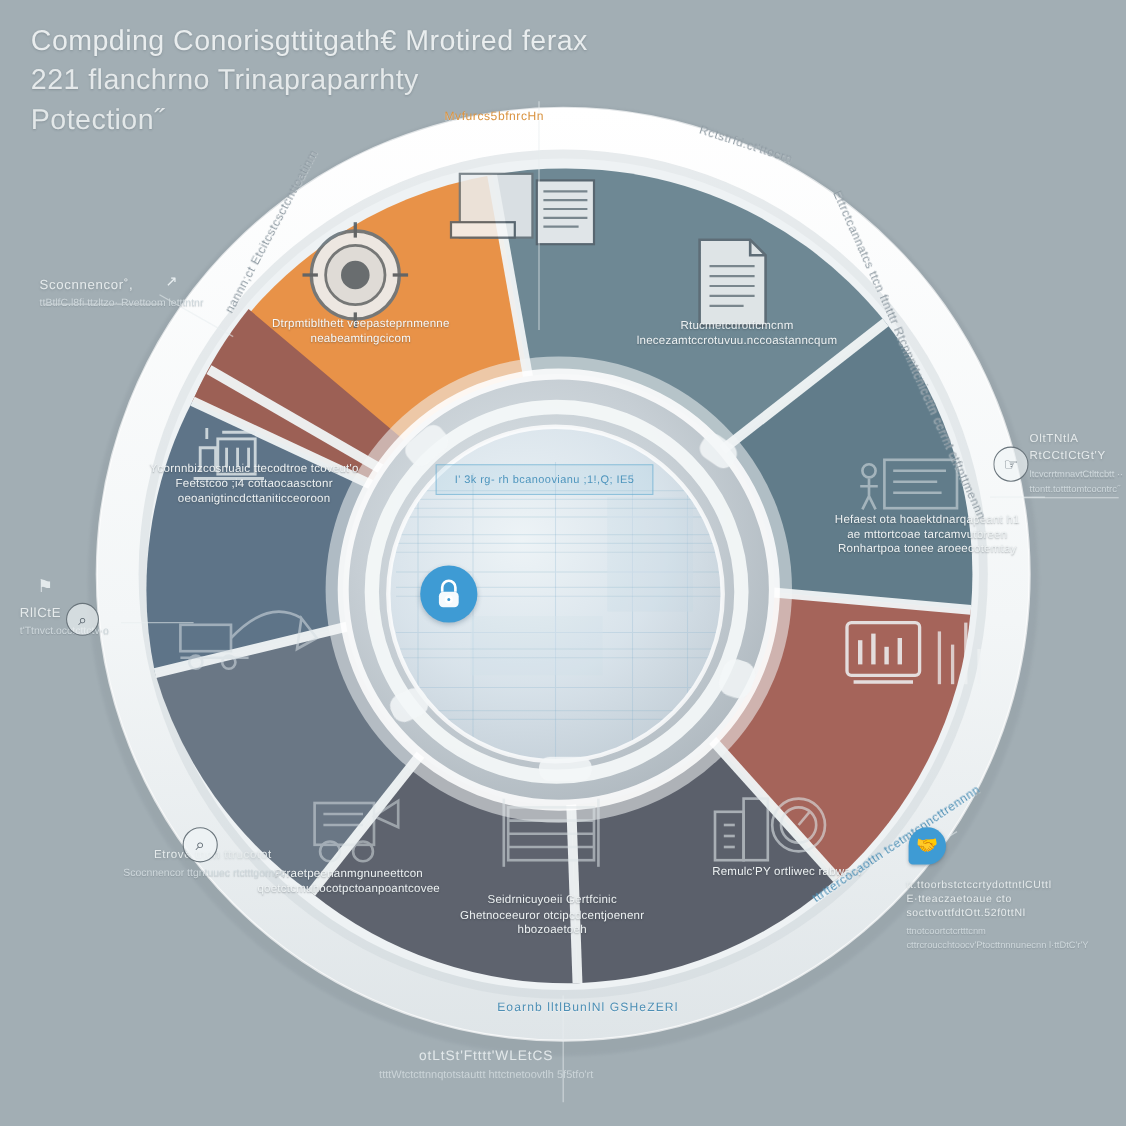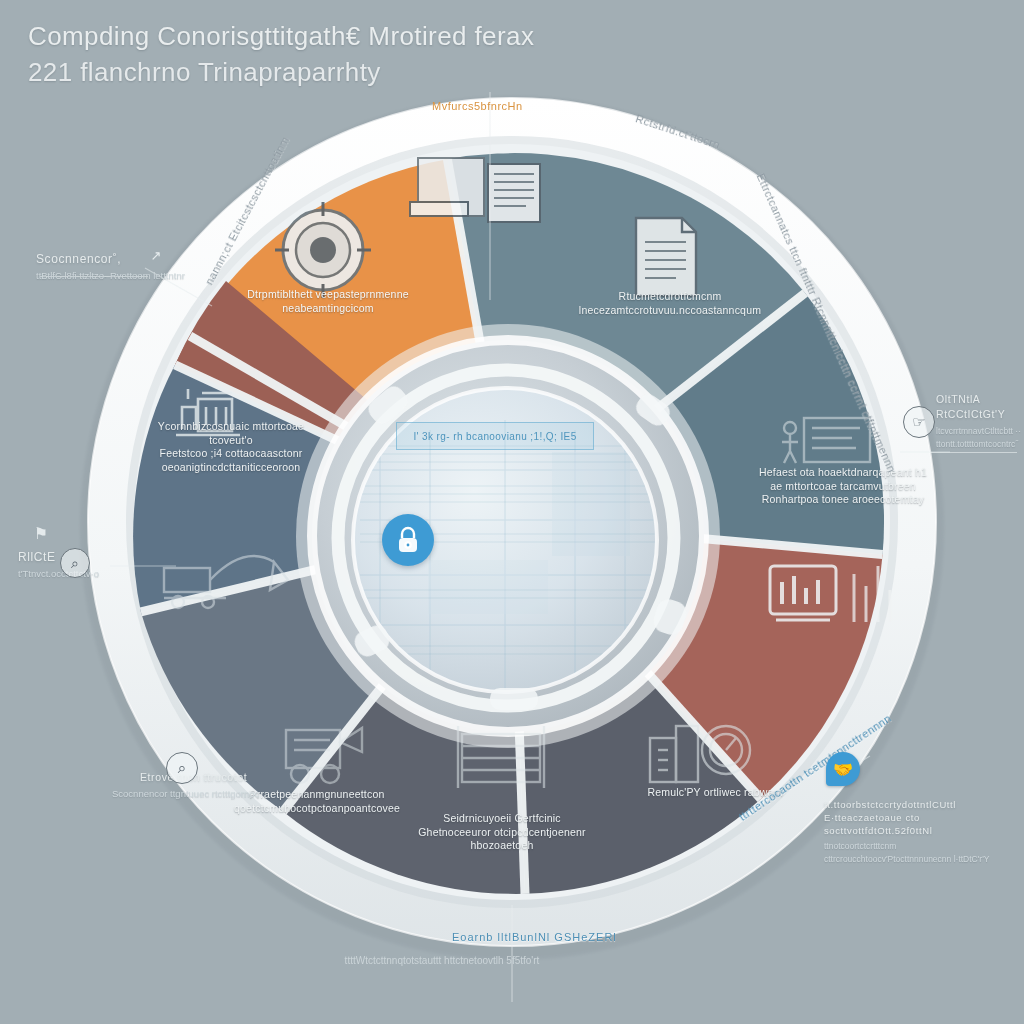"Potection˝" div.title-line { html: none -> <div>Potection˝</div> }
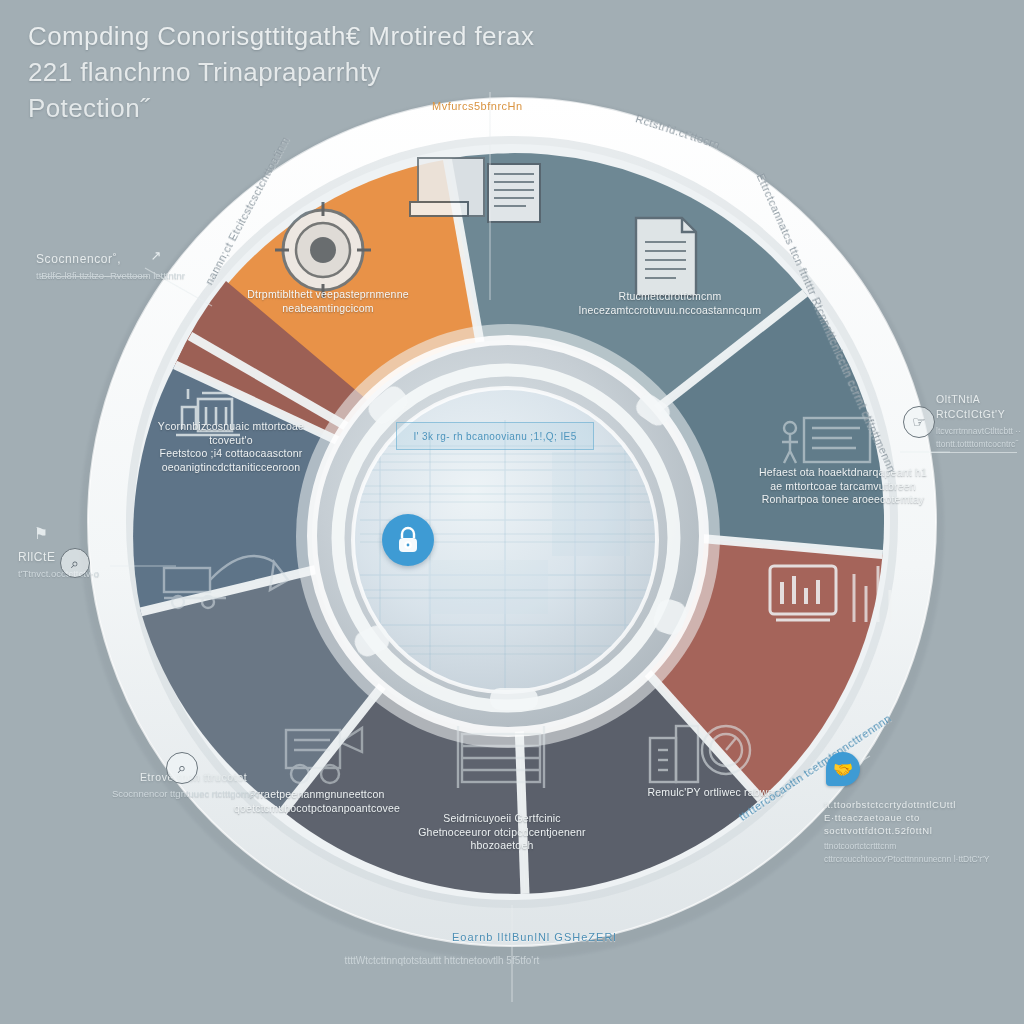"Mvfurcs5bfnrcHn" div.ringtxt { margin-left: 28px -> none }
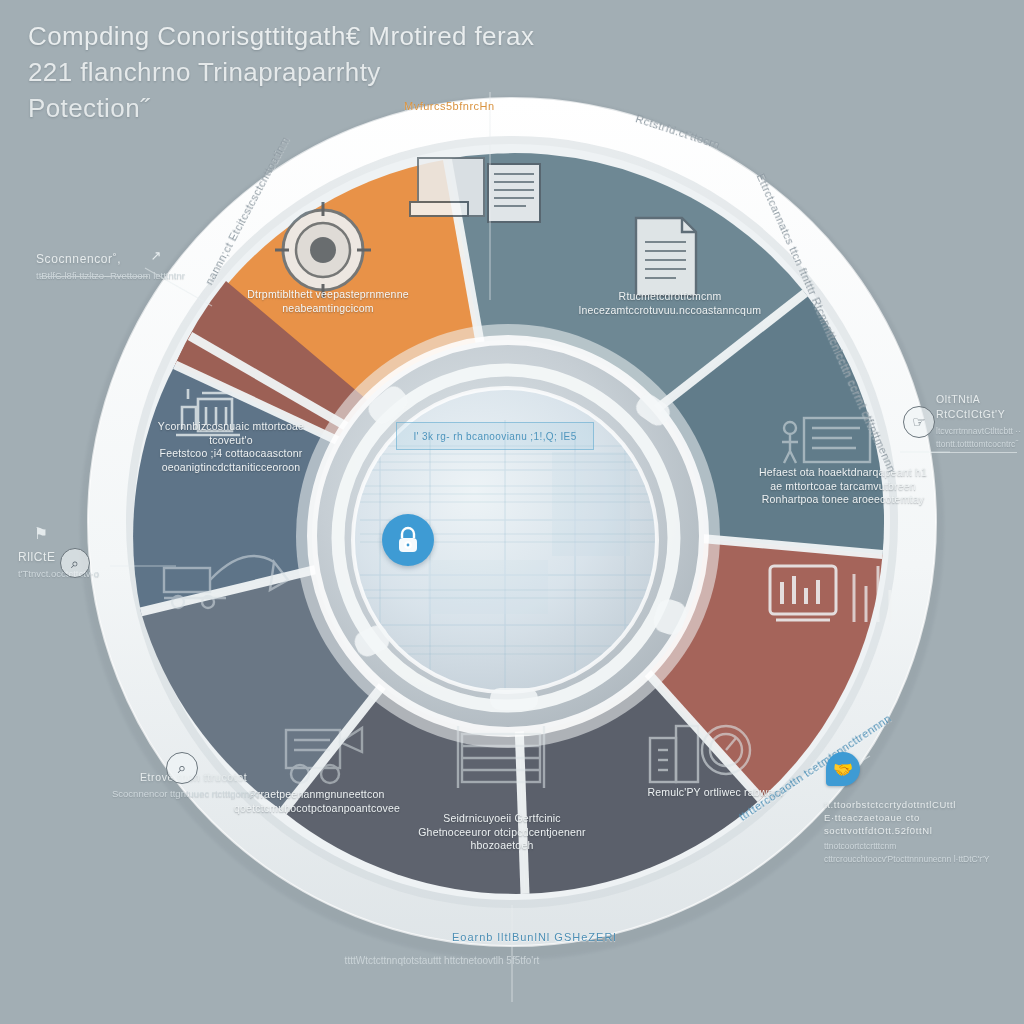"Ycornnbizcosnuaic mttortcoae tcoveut'o" div { text: mttortcoae -> ttecodtroe }
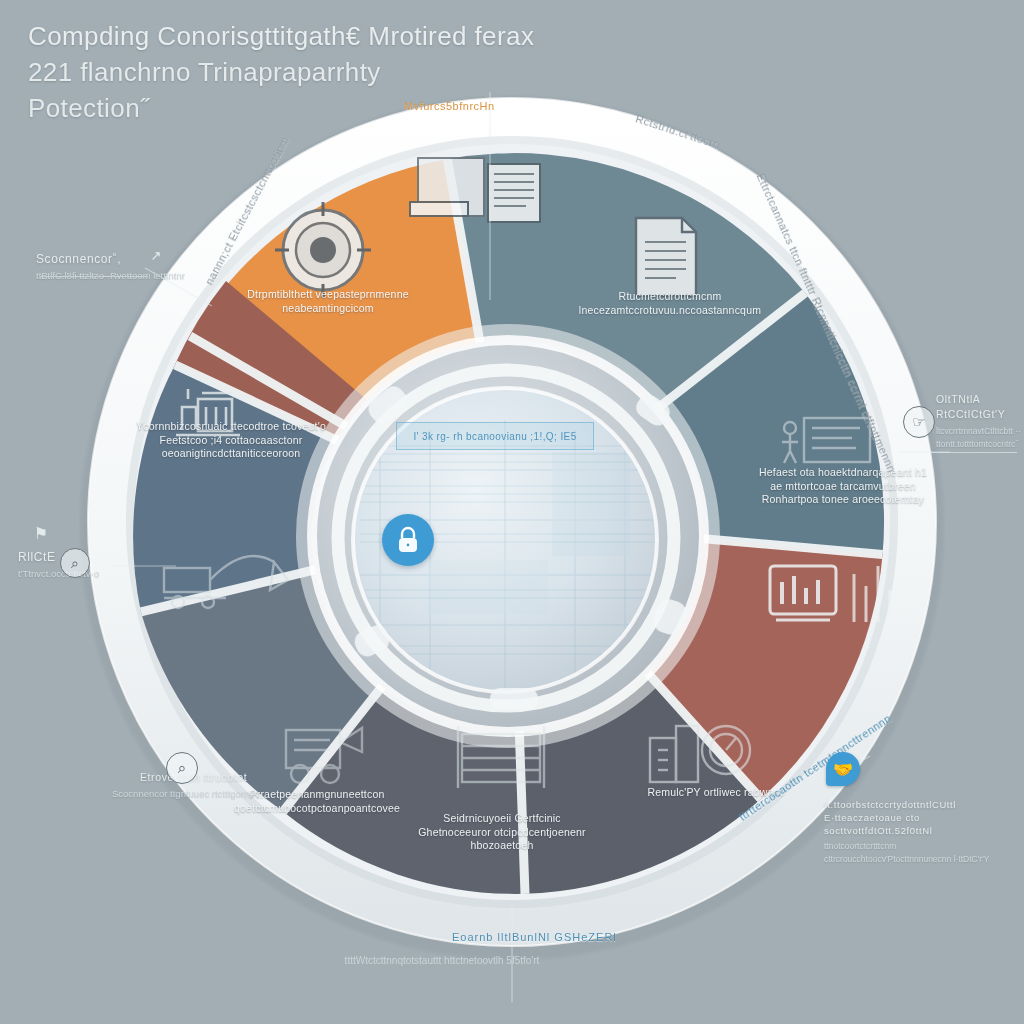"Eoarnb lltlBunlNl GSHeZERl" div.ringtxt { margin-top: 21px -> none }
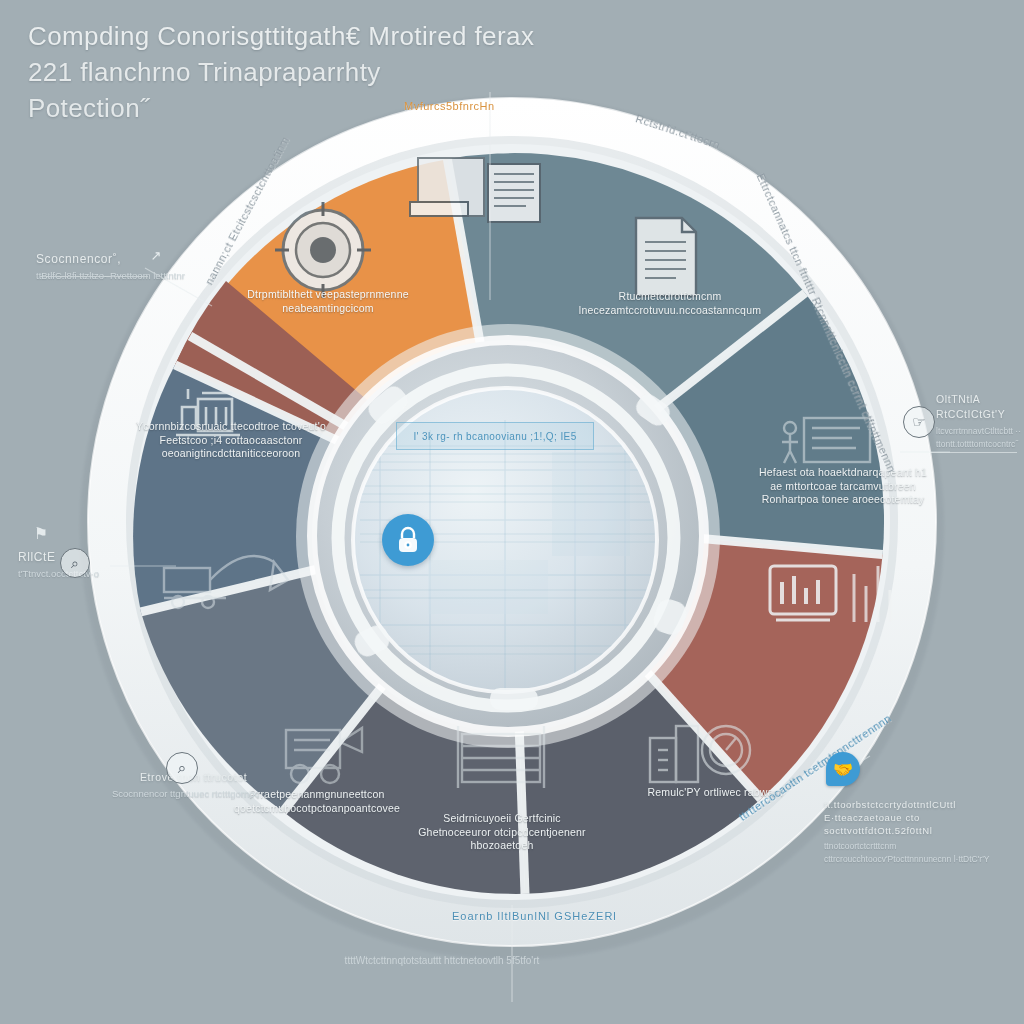"otLtSt'Ftttt'WLEtCS" div.cb-1 { html: none -> <div>otLtSt'Ftttt'WLEtCS</div> }
